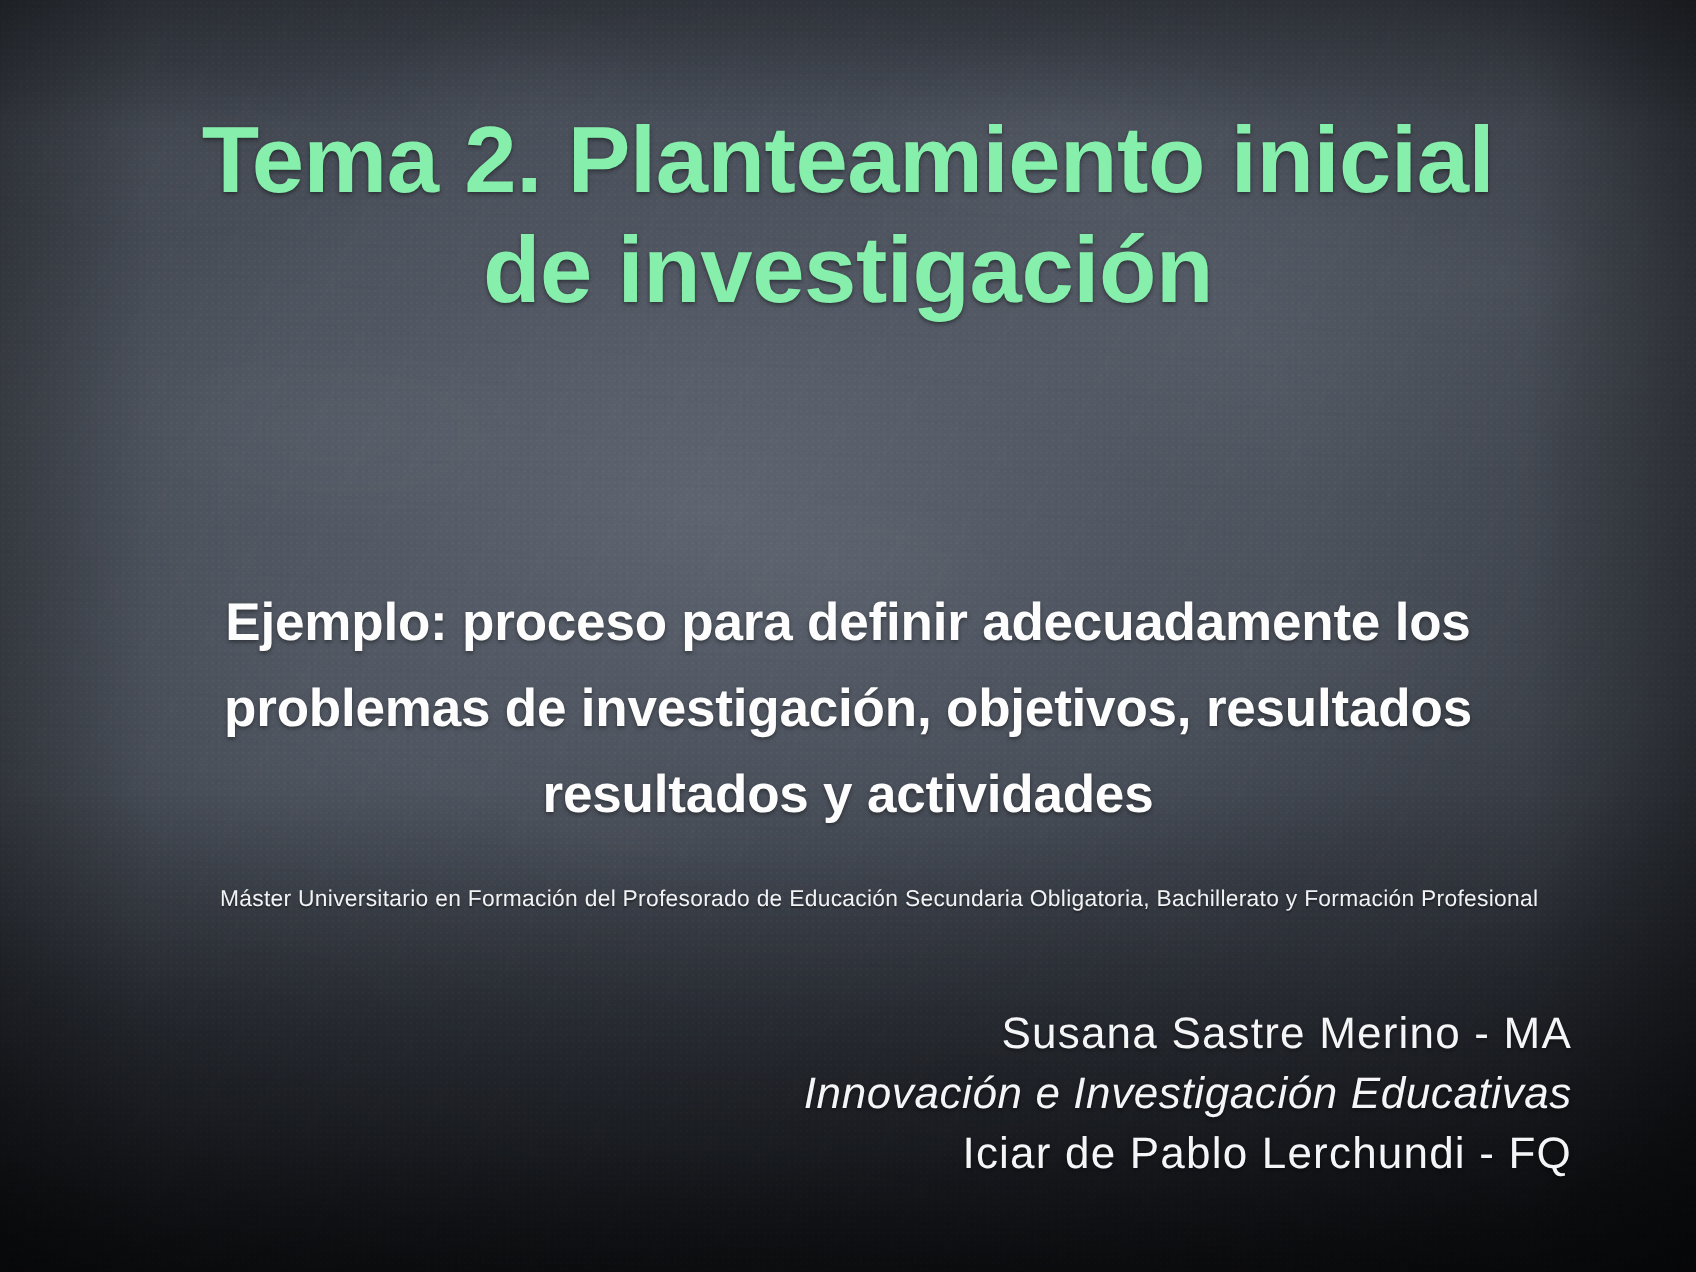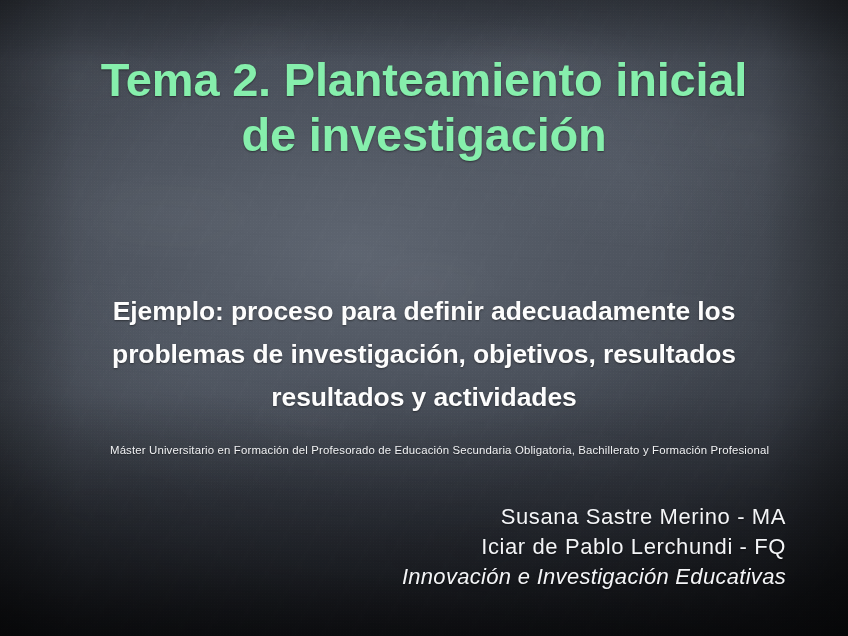"Iciar de Pablo Lerchundi -" div.author-line { order: before "Innovación e Investigación Educativas" -> after "Innovación e Investigación Educativas" }
